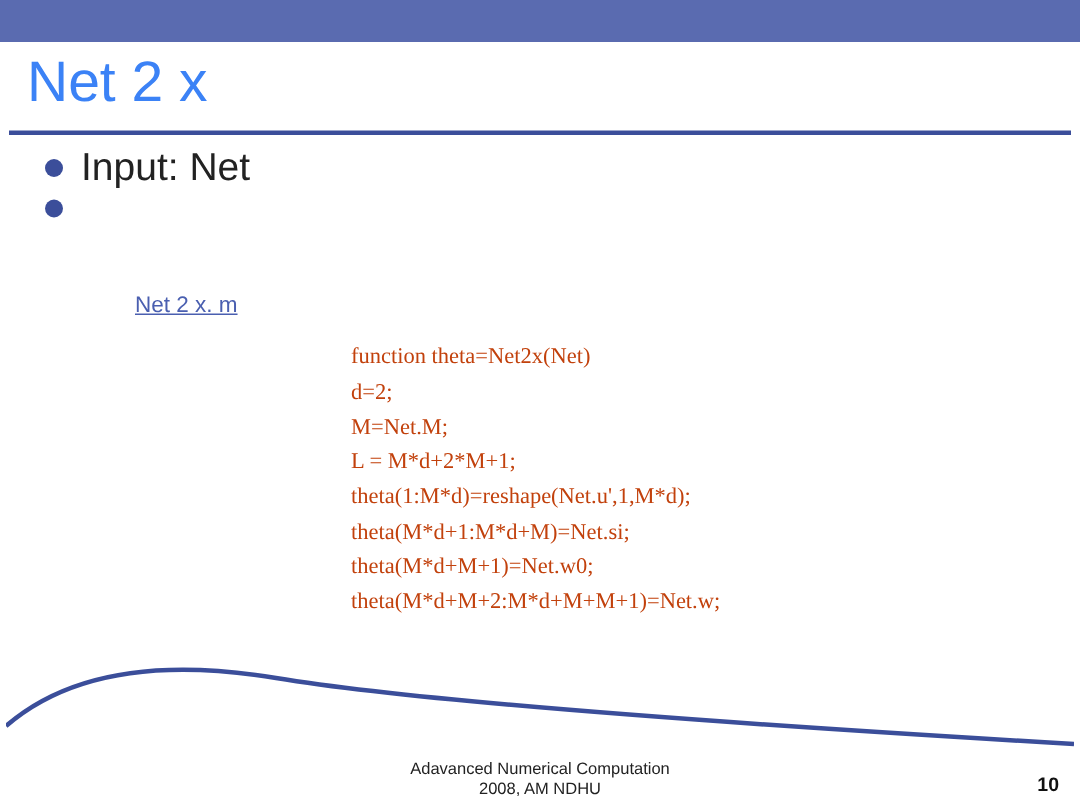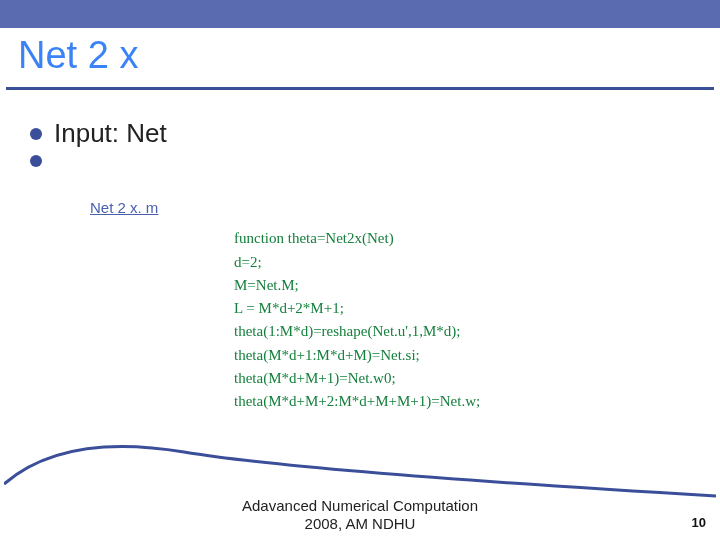"Input: Net" .content { padding: 28px 30px 0 30px -> 6px 30px 0 30px }
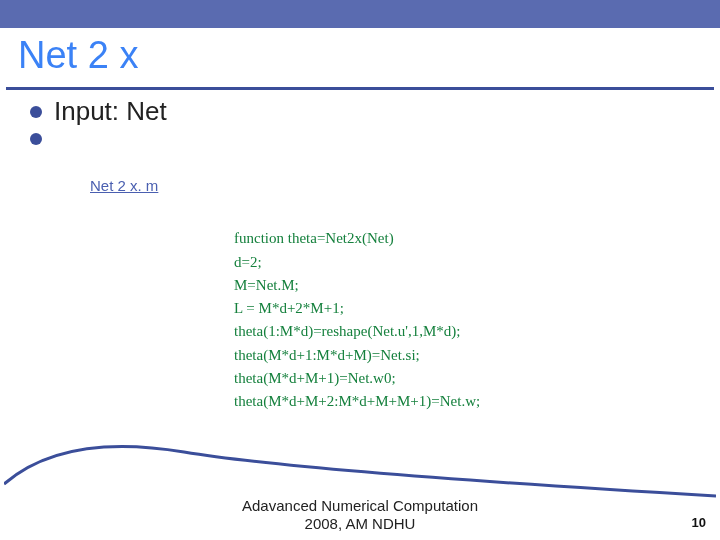"Net 2 x. m" .link { margin: 32px 0 0 60px -> 50px 0 0 60px }
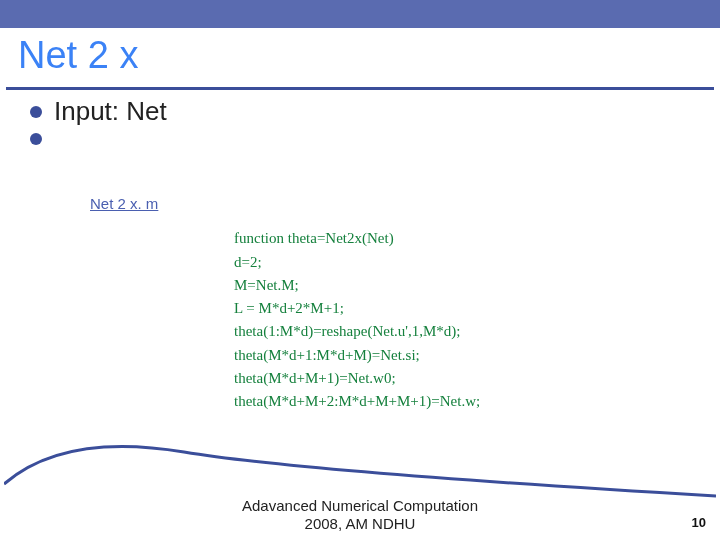"function theta=Net2x(Net) d=2; M=Net.M;" .code-block { color: #15803d -> #c2410c }
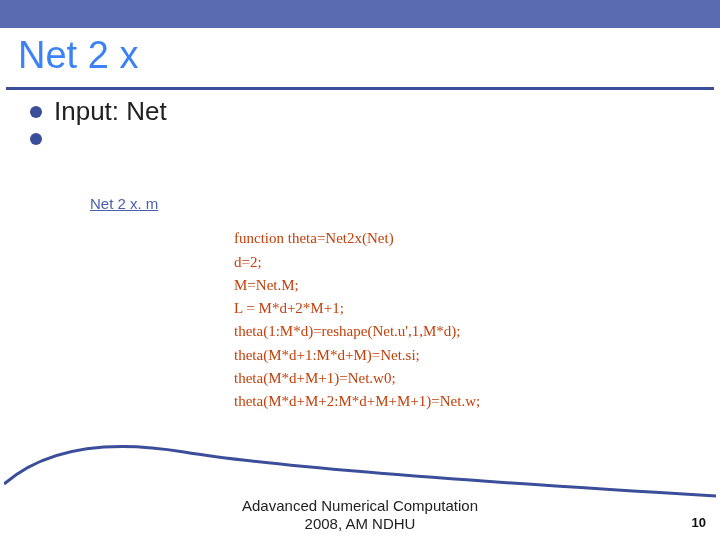"Adavanced Numerical Computation" .footer { font-size: 15px -> 11px }
